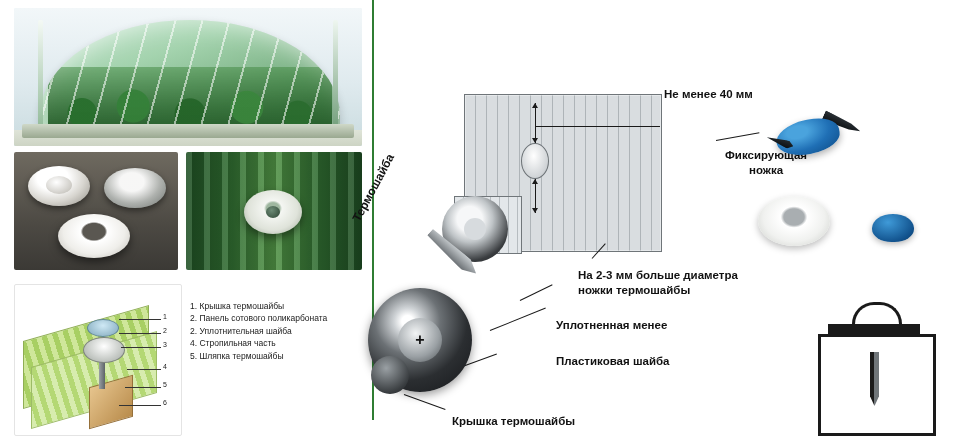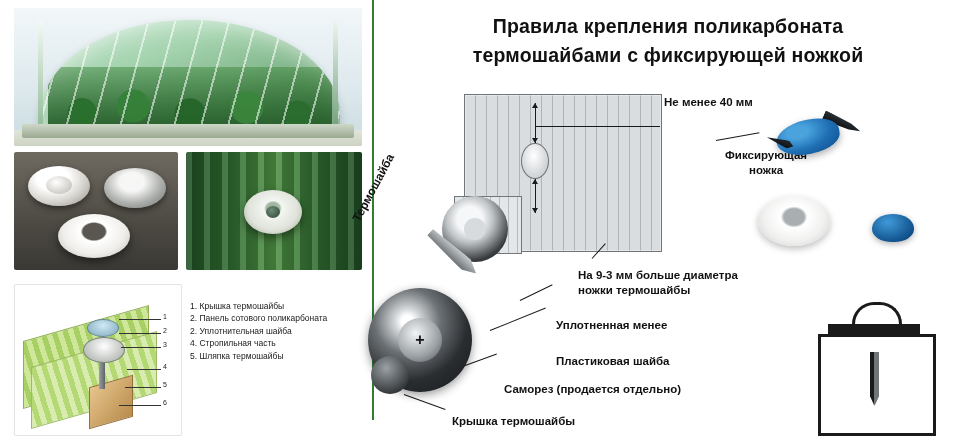"Правила крепления поликарбоната" div.title { html: <div> <div>Правила крепления поликарбоната</div> <div>термошайбами с фиксирующей ножкой</div> </div> -> none }
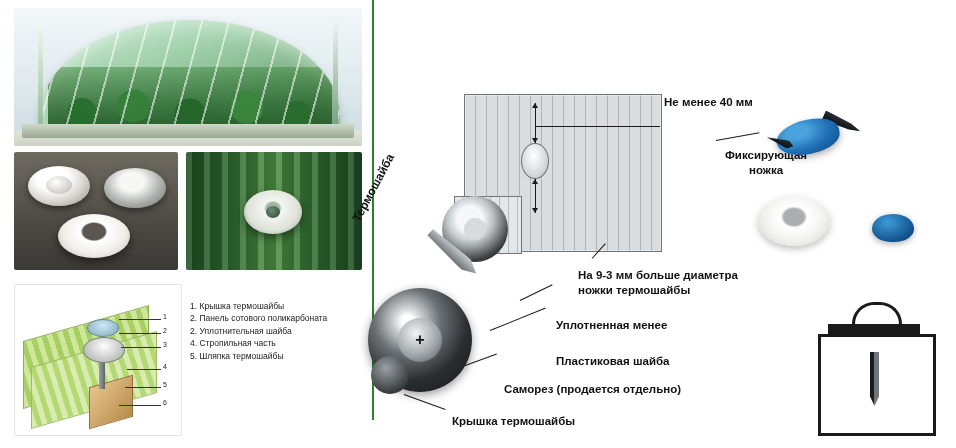"Не менее 40 мм" div.lbl { top: 95px -> 87px }
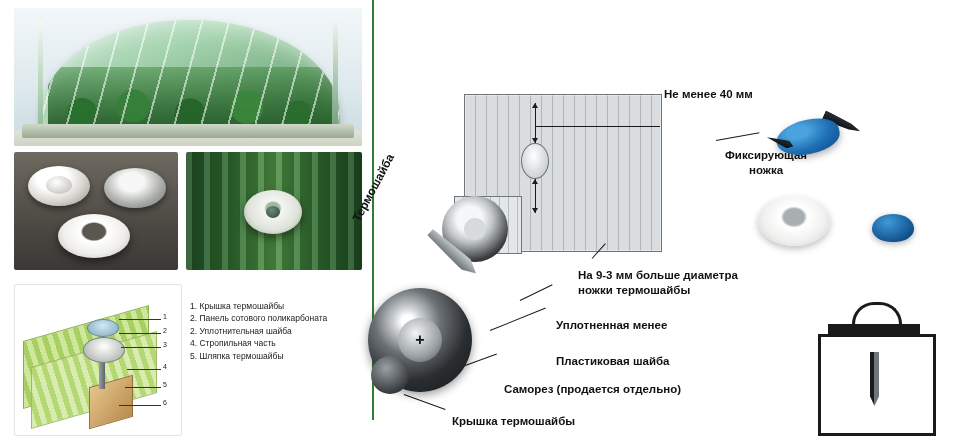"На 9-3 мм больше диаметра" div.lbl { text: 9-3 -> 2-3 }
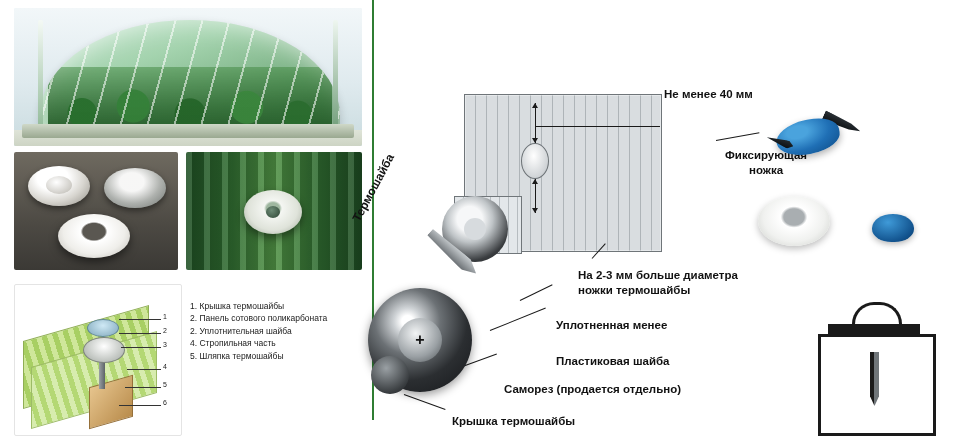"Саморез (продается отдельно)" div.lbl { html: <div>Саморез (продается отдельно)</div> -> none }
